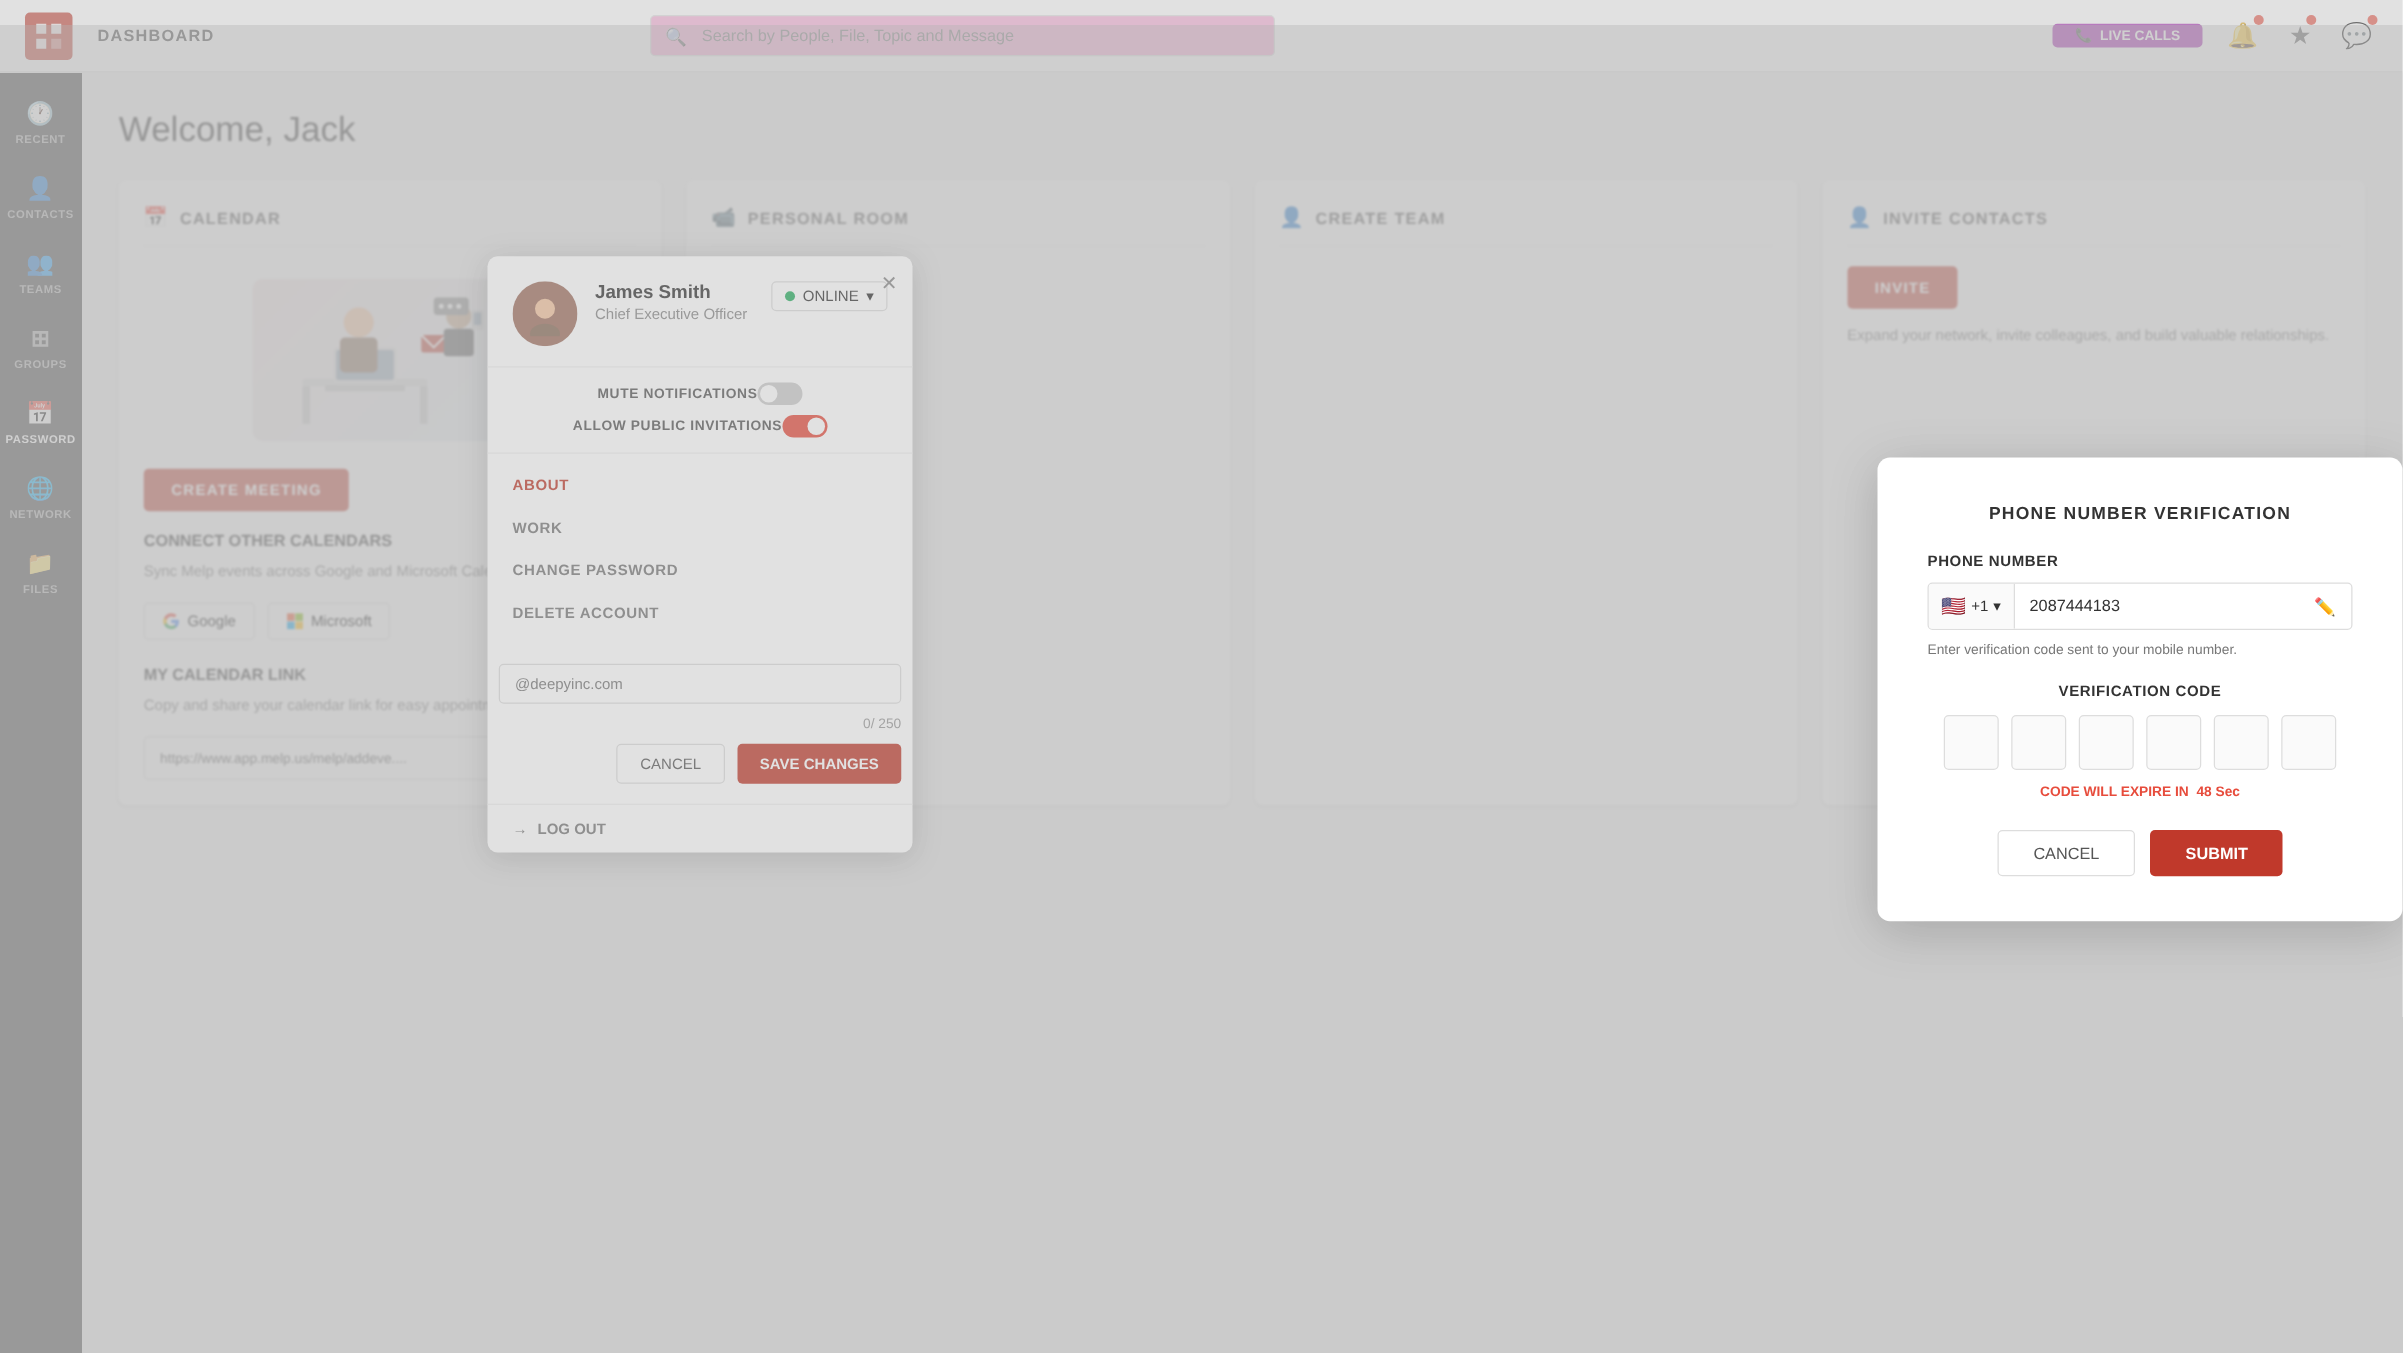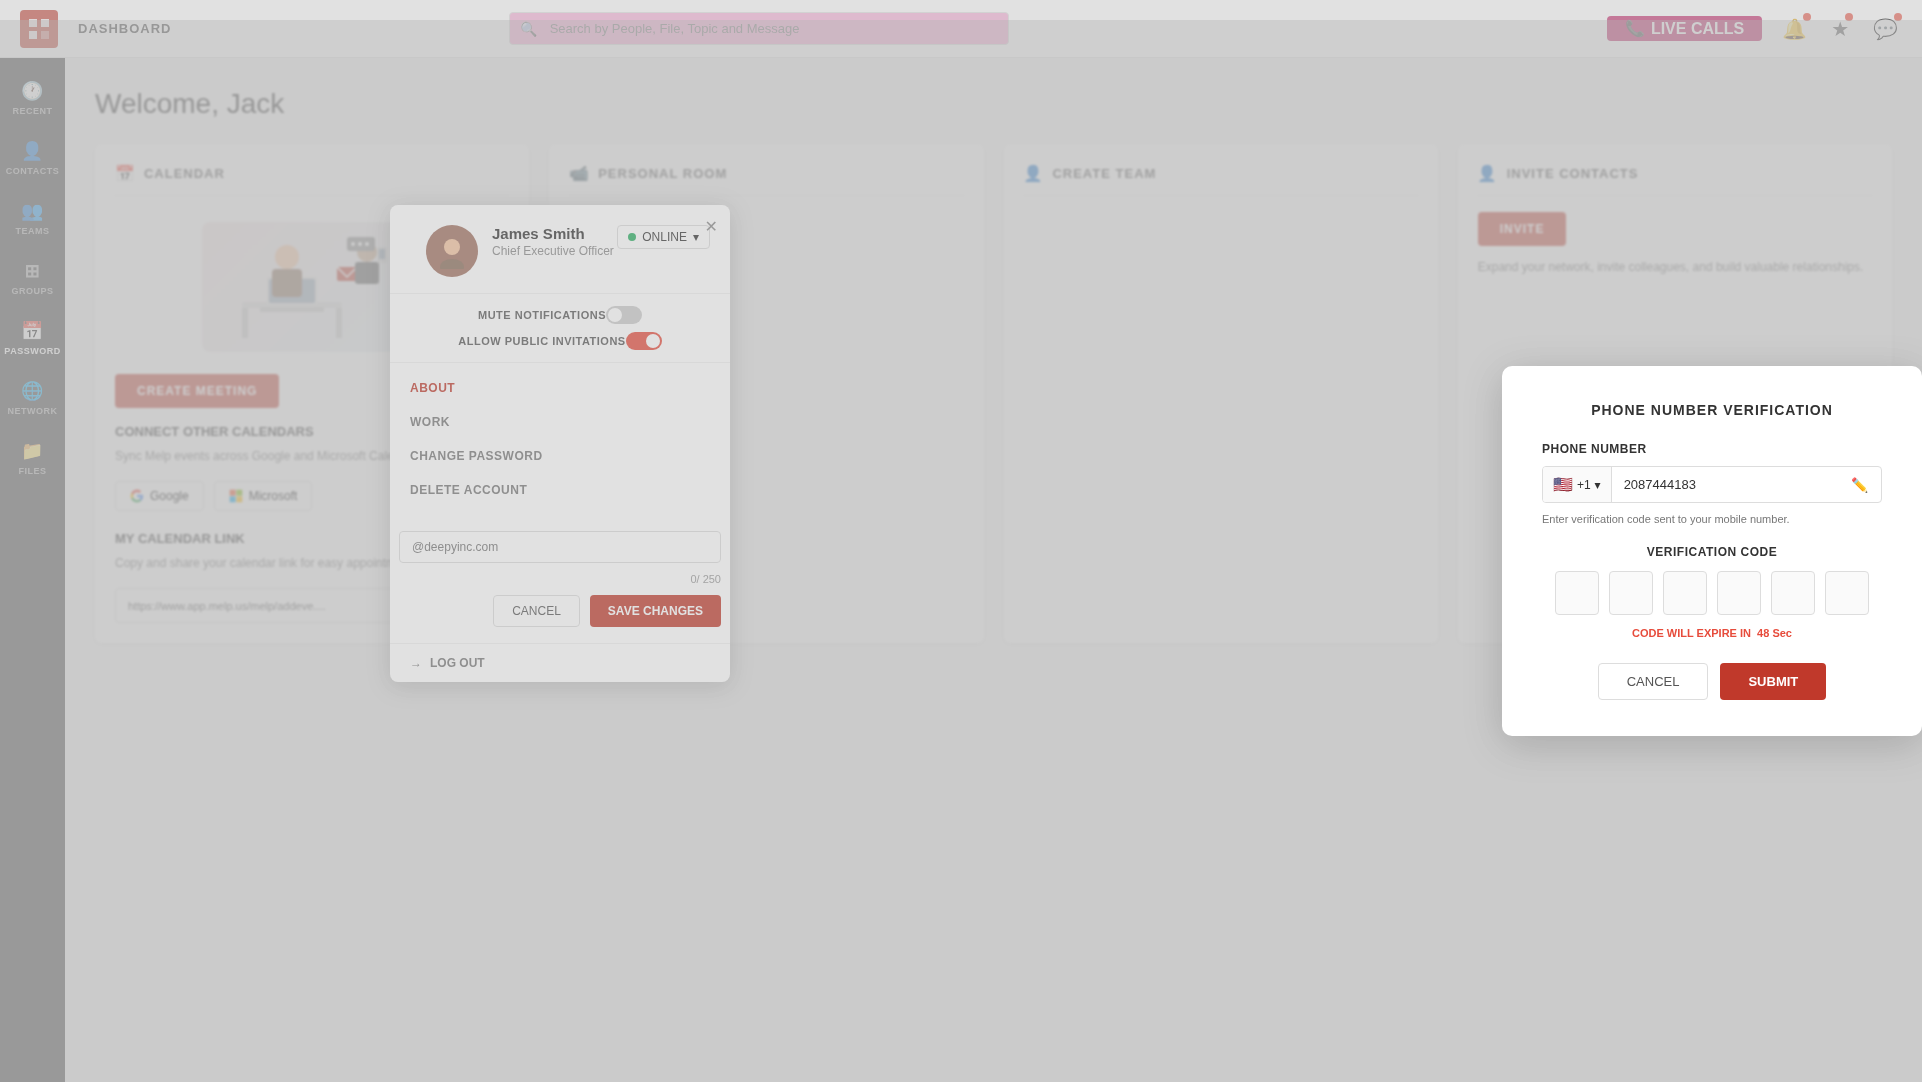"LIVE CALLS" .live-calls-btn { background: #be185d -> #a21caf; font-size: 16px -> 11px }
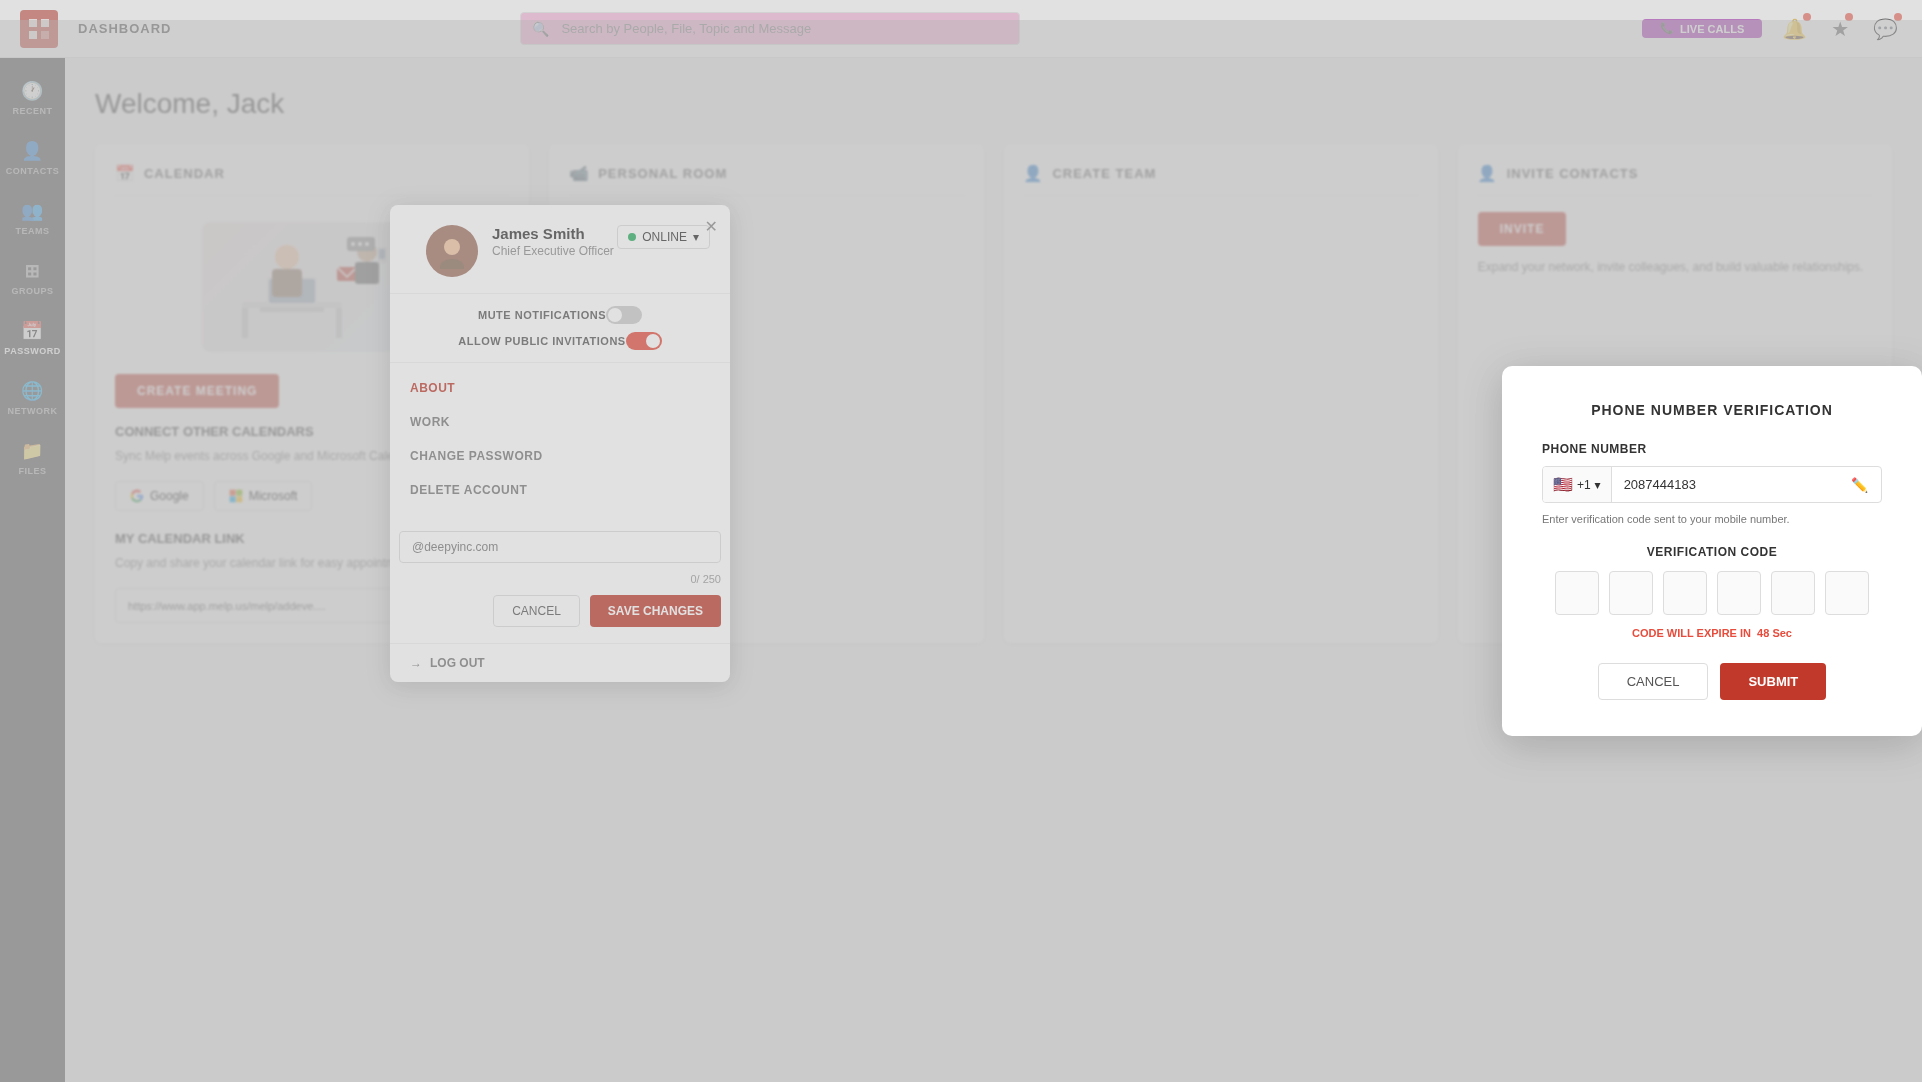"James Smith" .pd-header { padding: 0 20px 16px 36px -> 0 20px 16px 20px }
